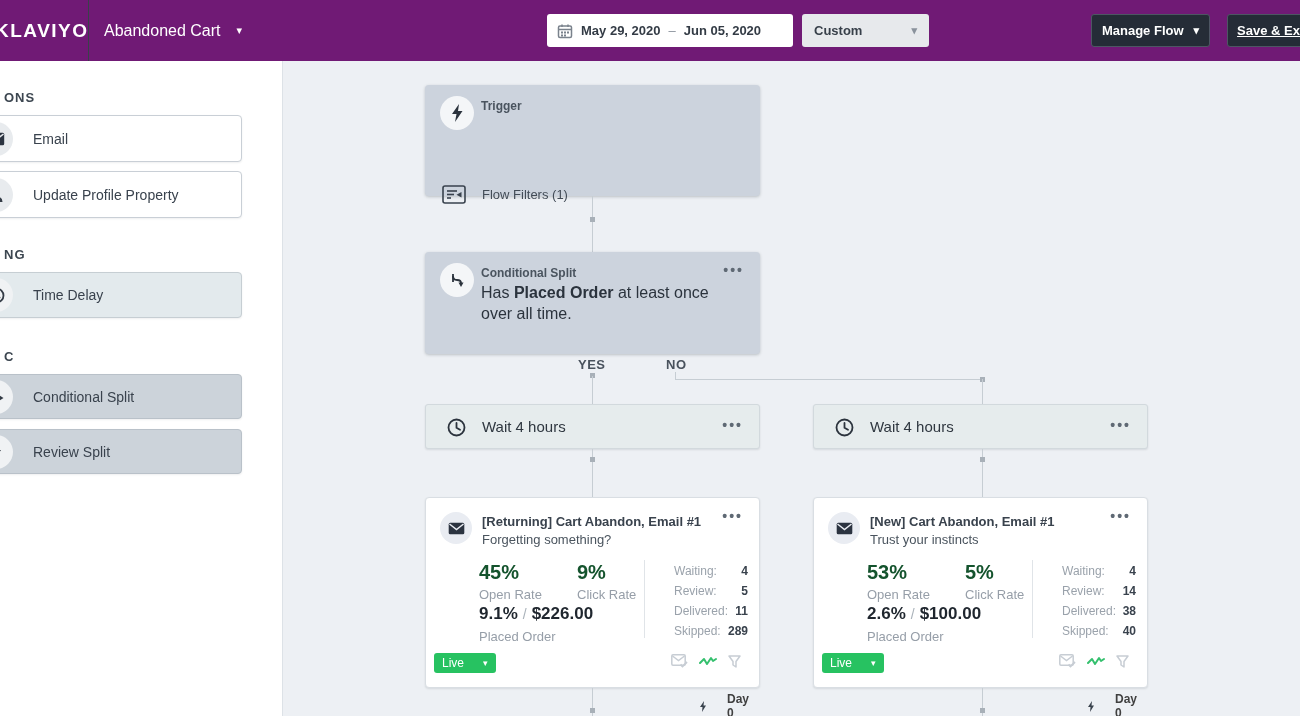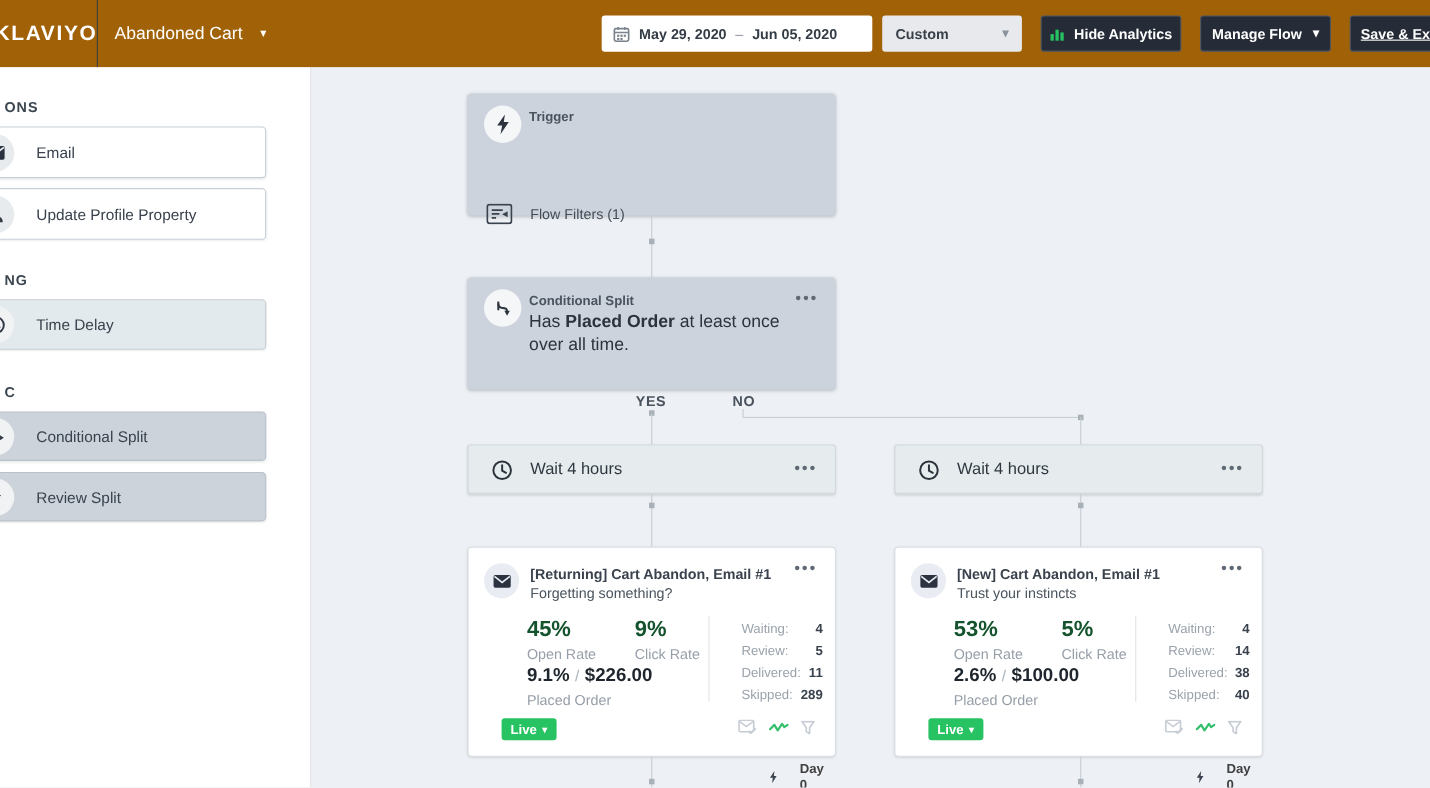"KLAVIYO" .topbar { background: #a16207 -> #701a75 }
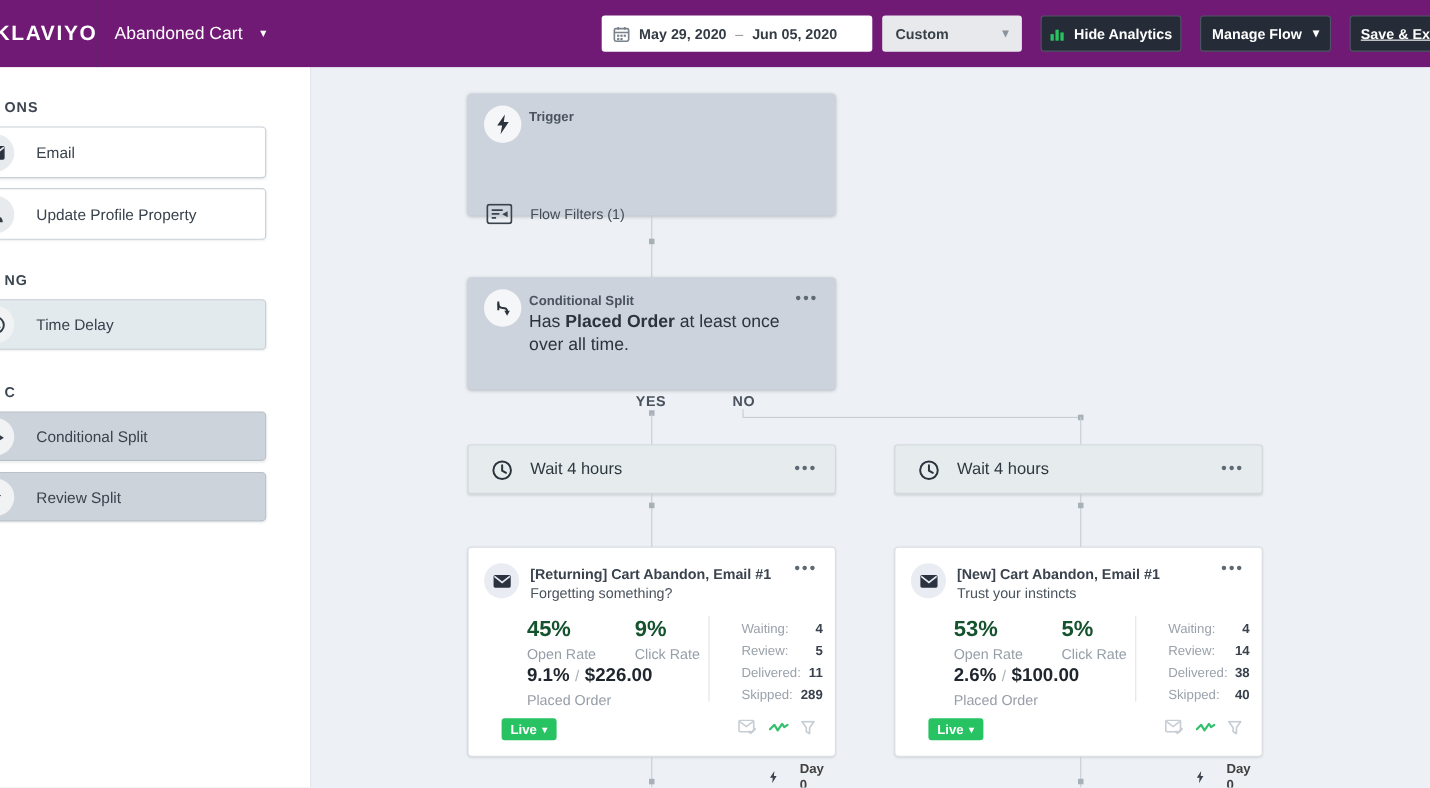"Hide Analytics" div.tb-ctl { html: <div> <span> <svg> <rect></rect> <rect></rect> <rect></rect> </svg> </span> <span>Hide Analytics</span> </div> -> none }
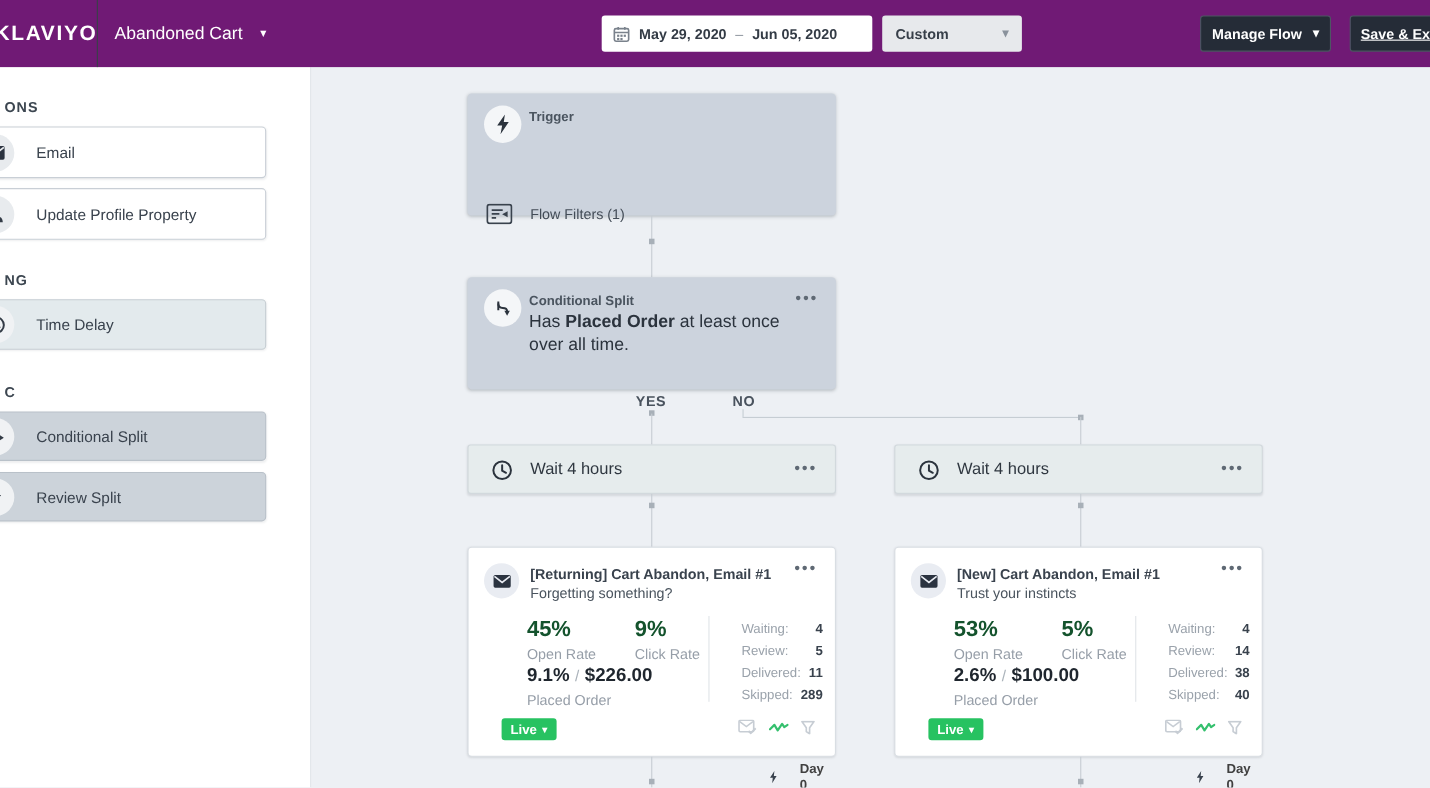"Live" .live-badge { font-weight: 700 -> 400; gap: 5px -> 19px; left: 30px -> 8px }
